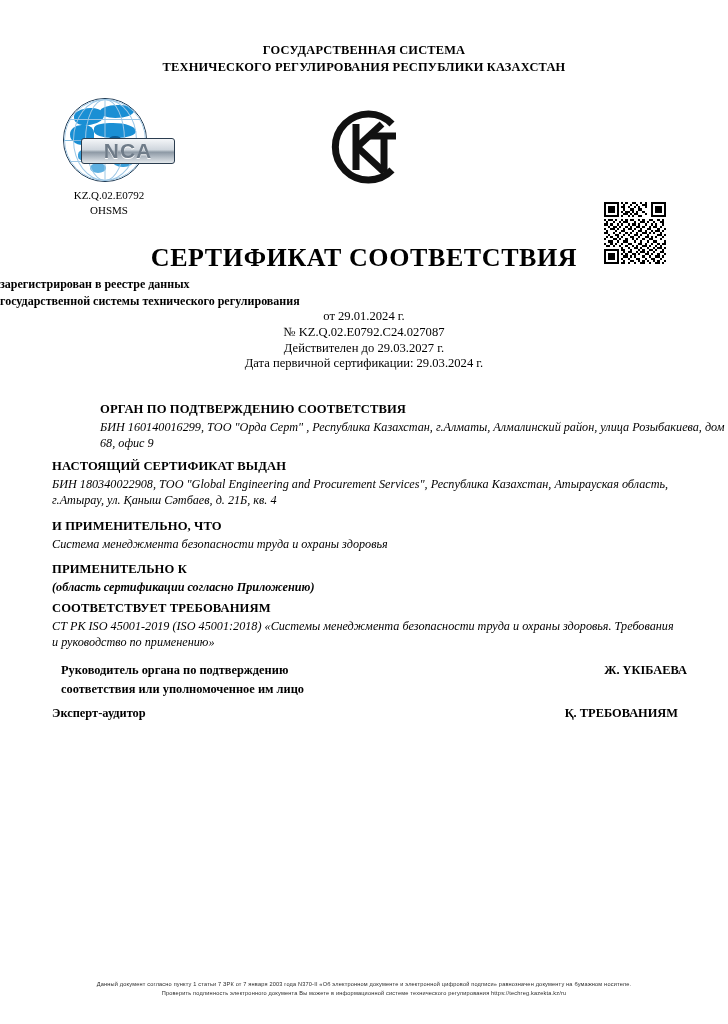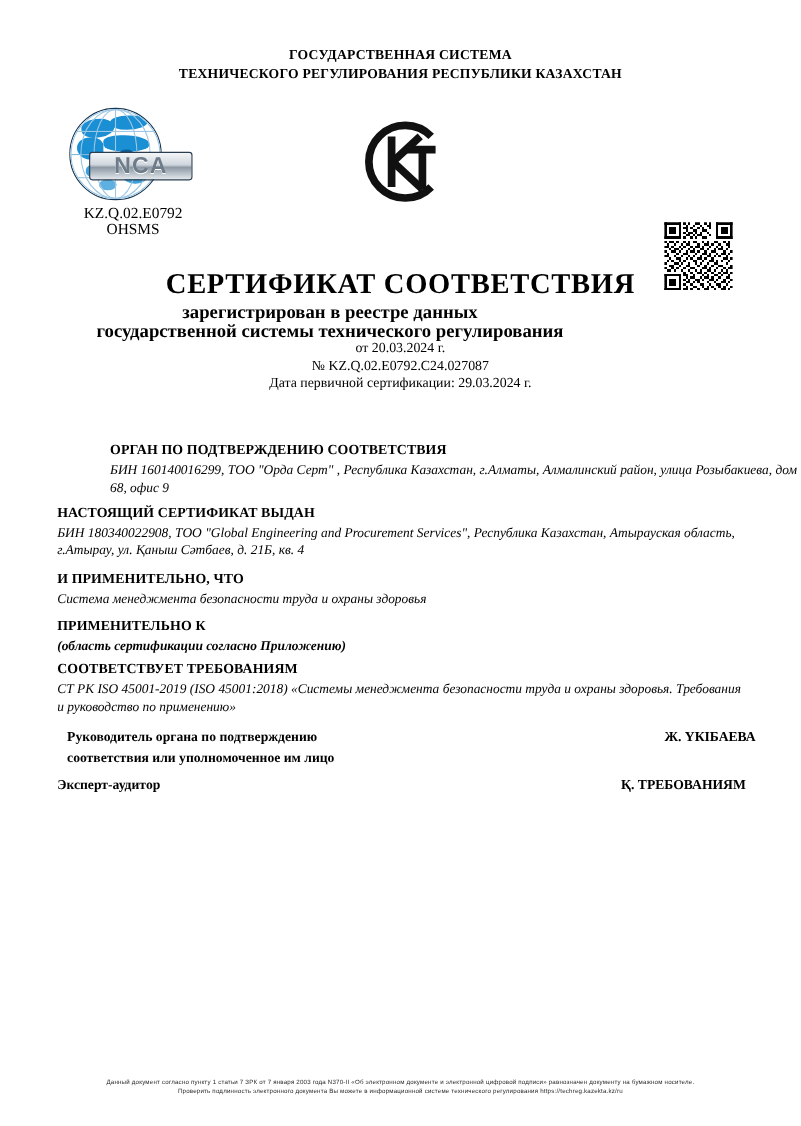"KZ.Q.02.E0792" .scheme-code { font-size: 14px -> 11px; left: 36px -> 24px }
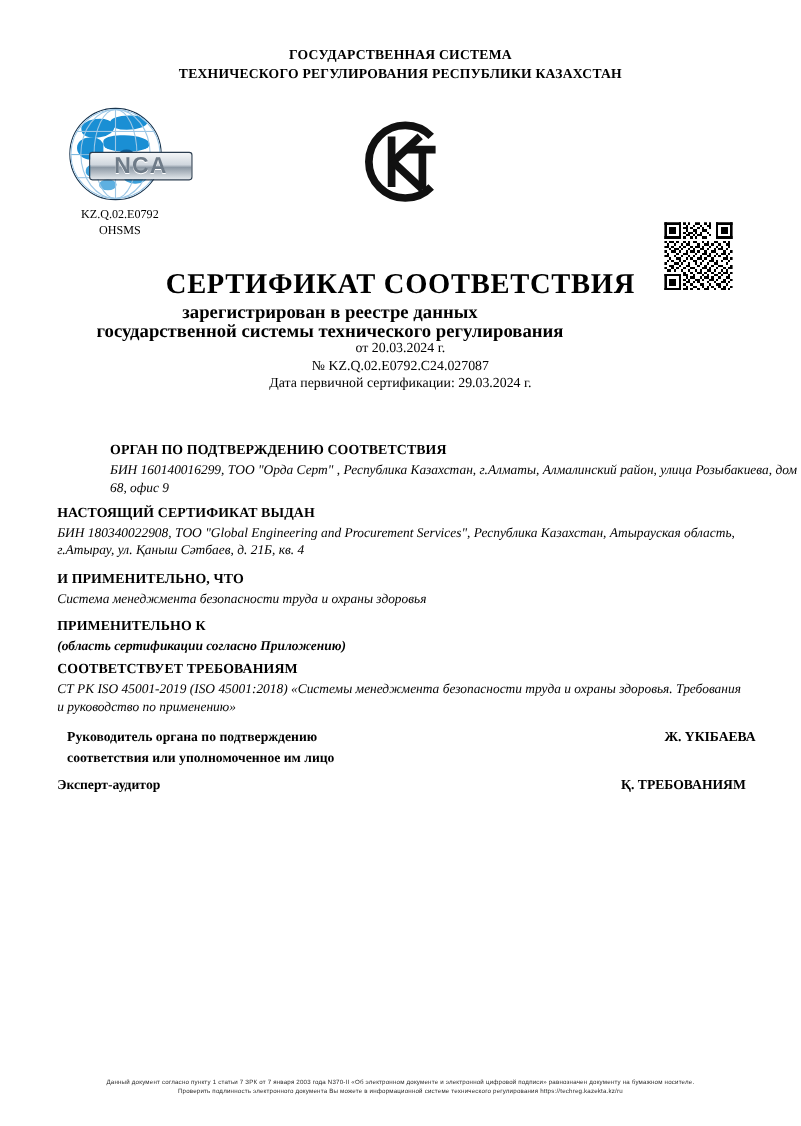"зарегистрирован в реестре данных" .cert-sub { font-size: 17px -> 12px; text-align: center -> left }
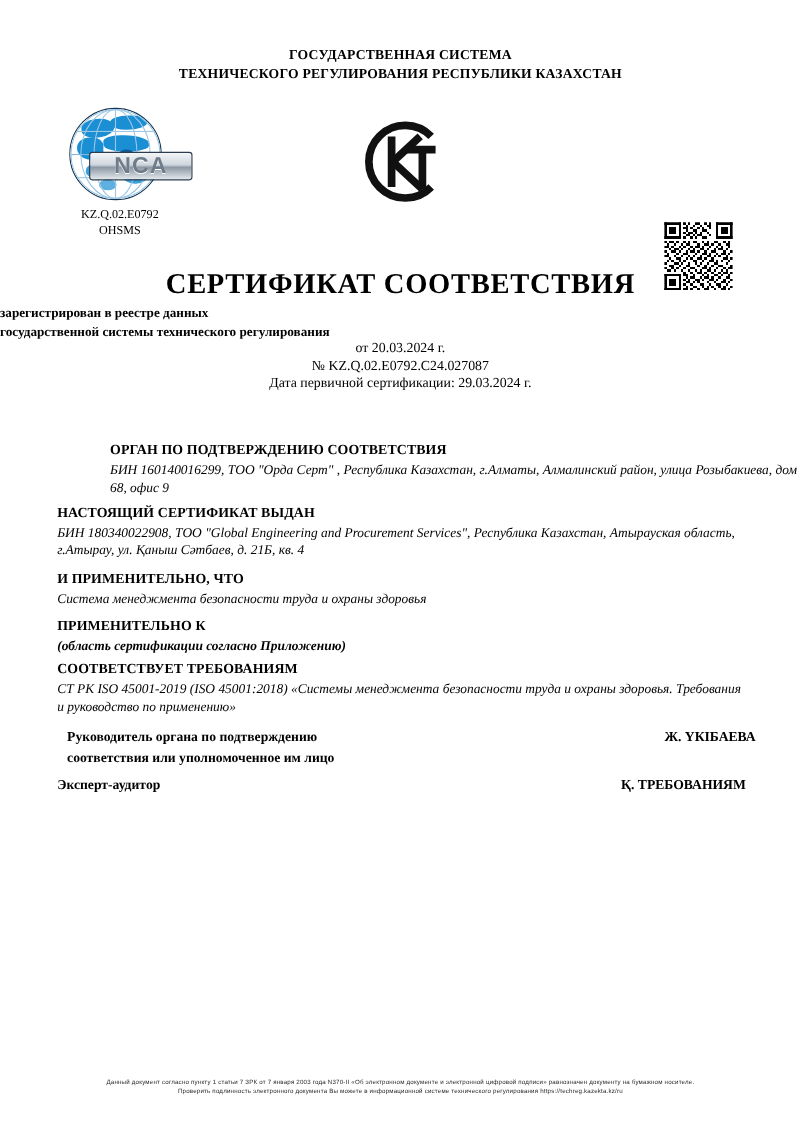"от 20.03.2024 г." div { text: 20.03.2024 -> 29.01.2024 }
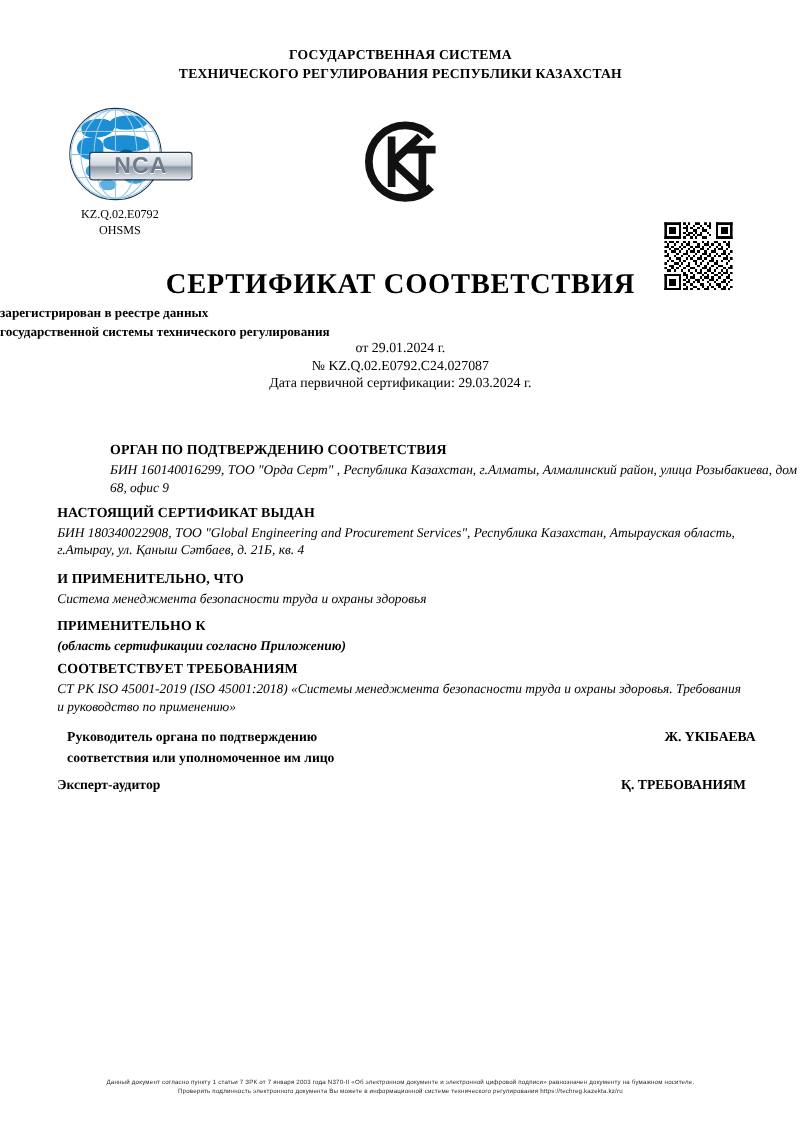"Действителен до 29.03.2027 г." div { html: none -> <div>Действителен до 29.03.2027 г.</div> }
